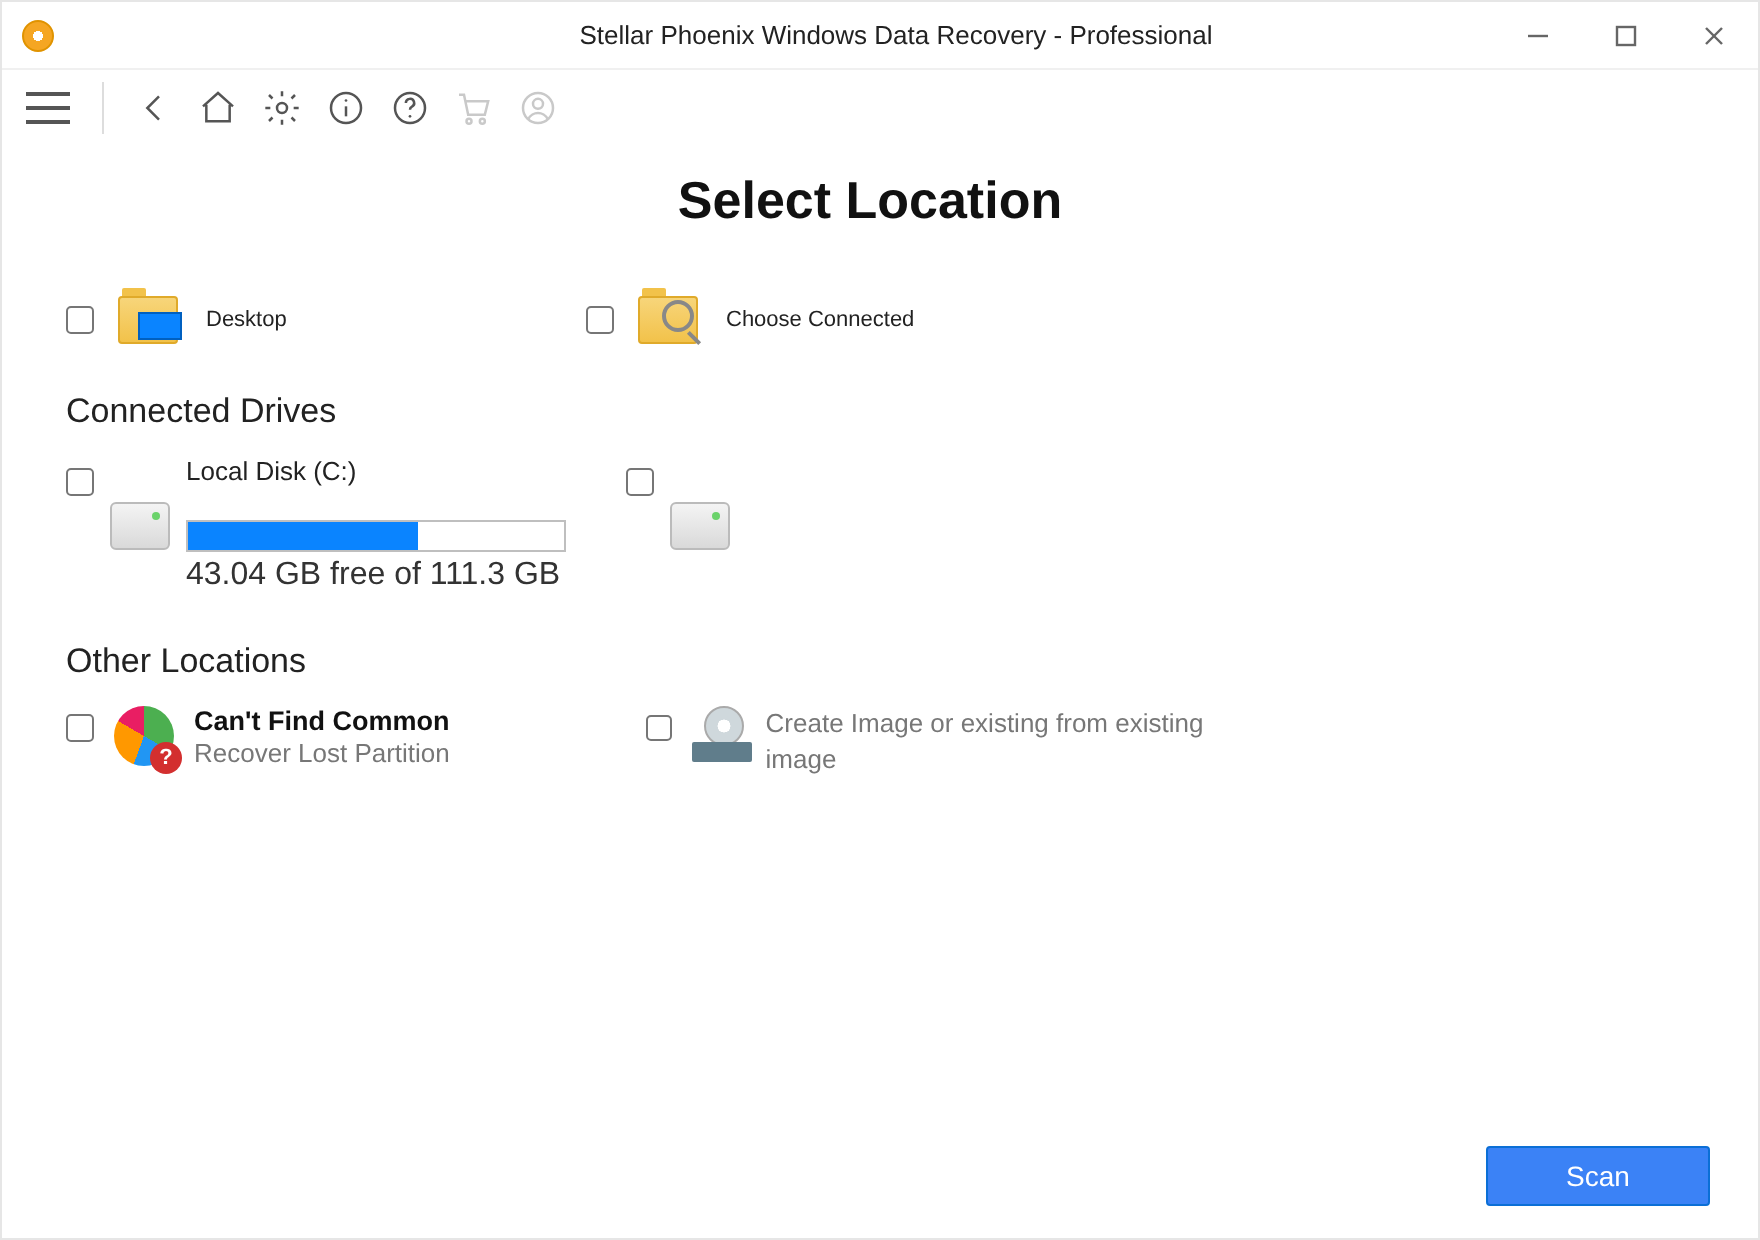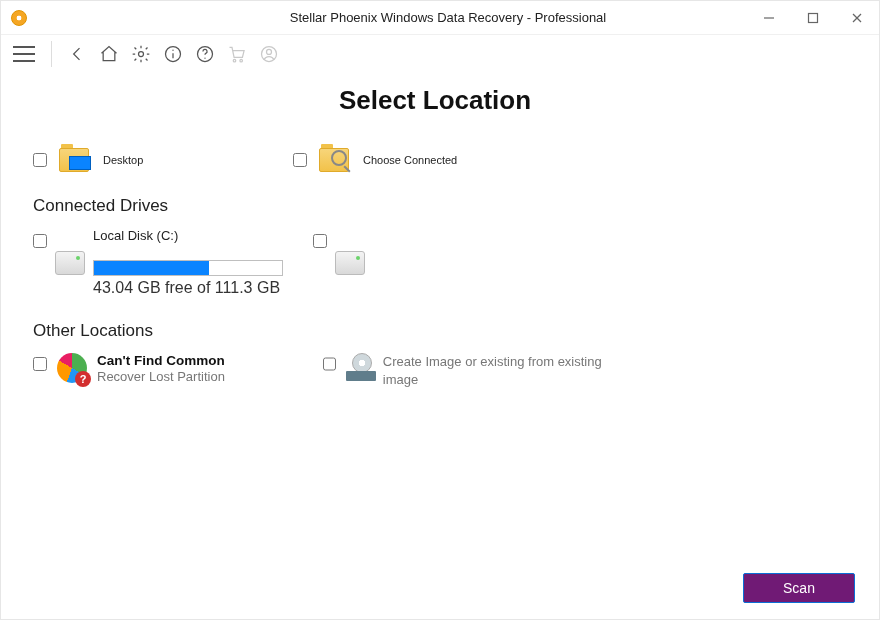"Scan" .scan-btn { background: #701a75 -> #3b82f6 }
